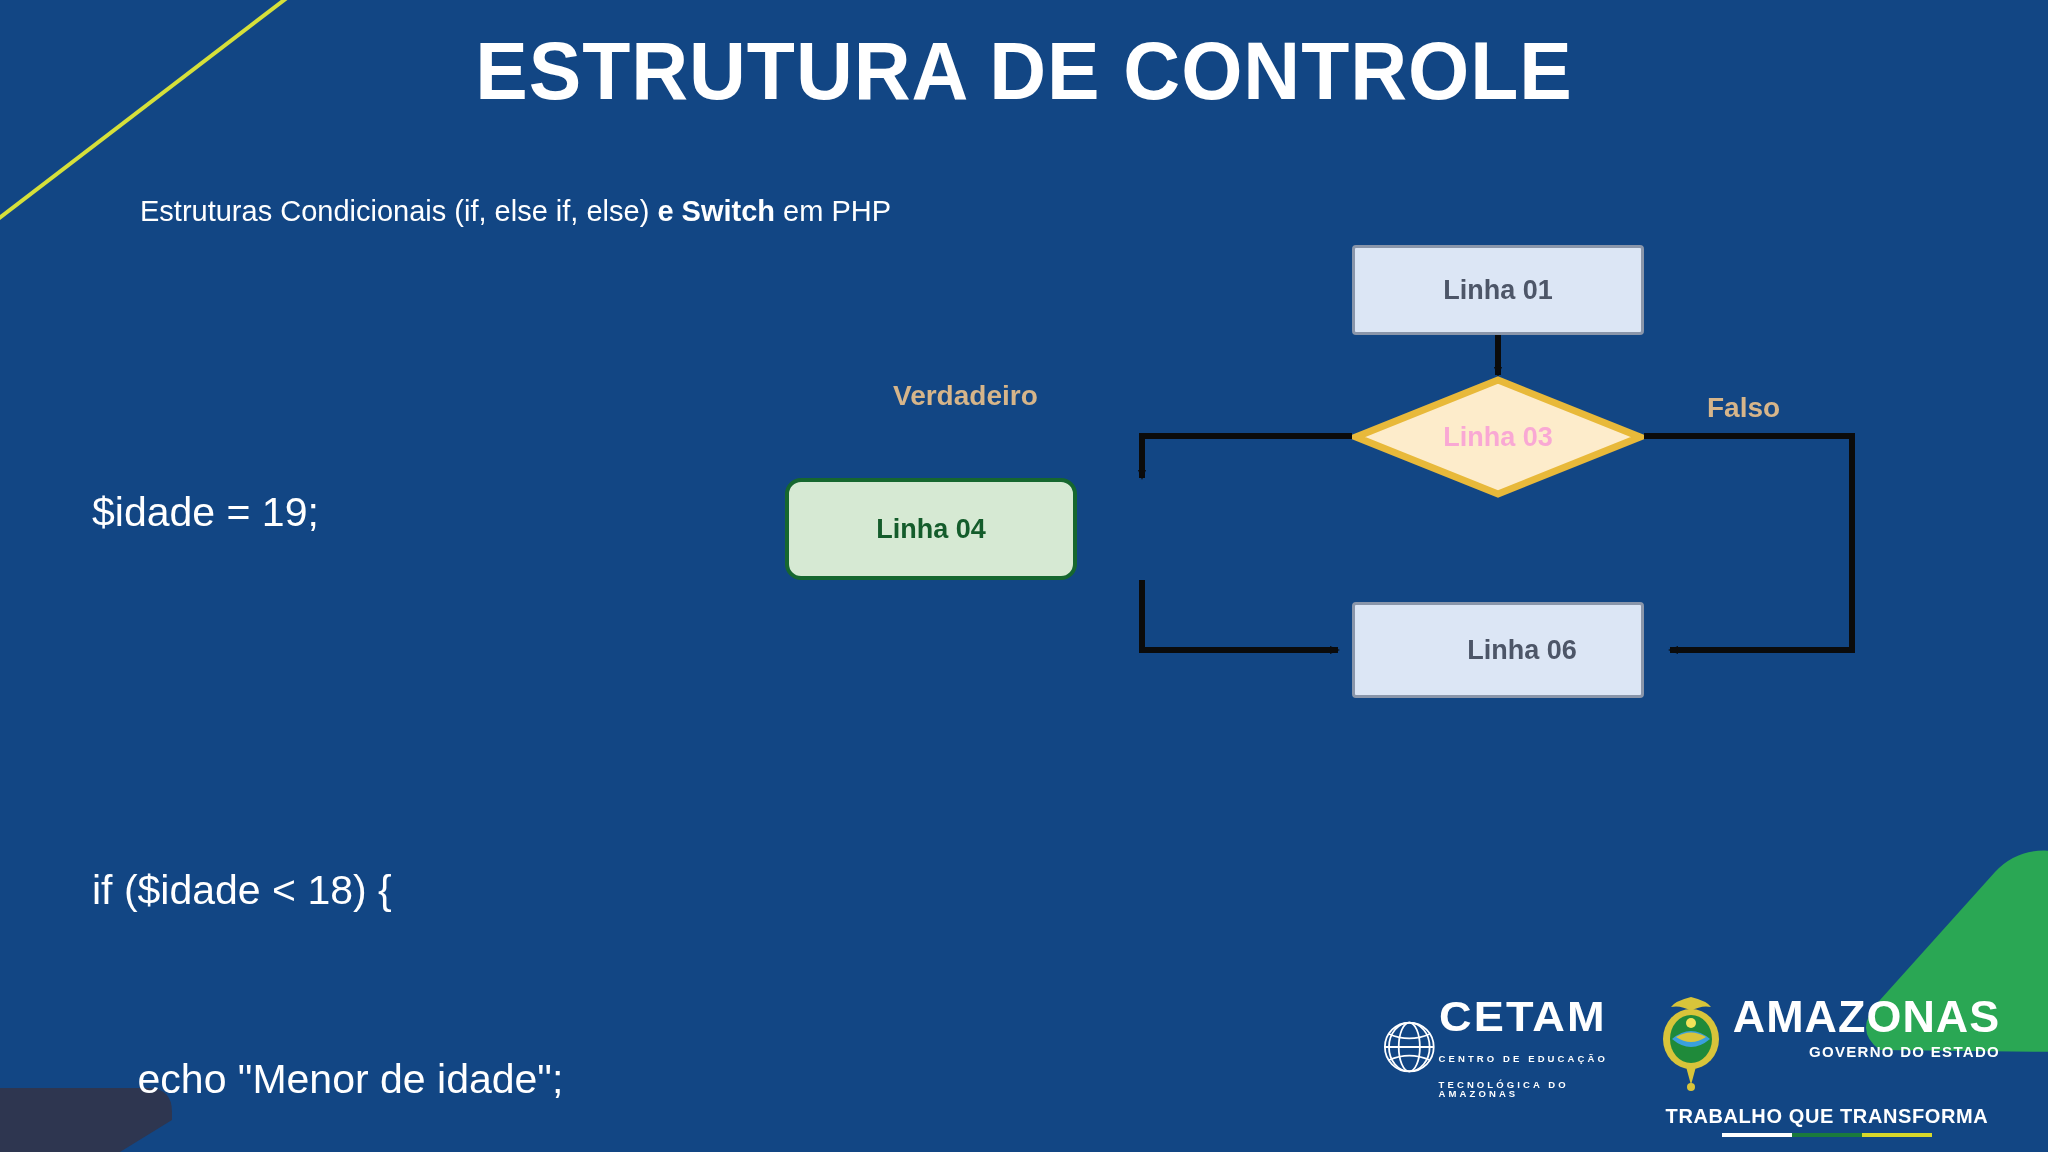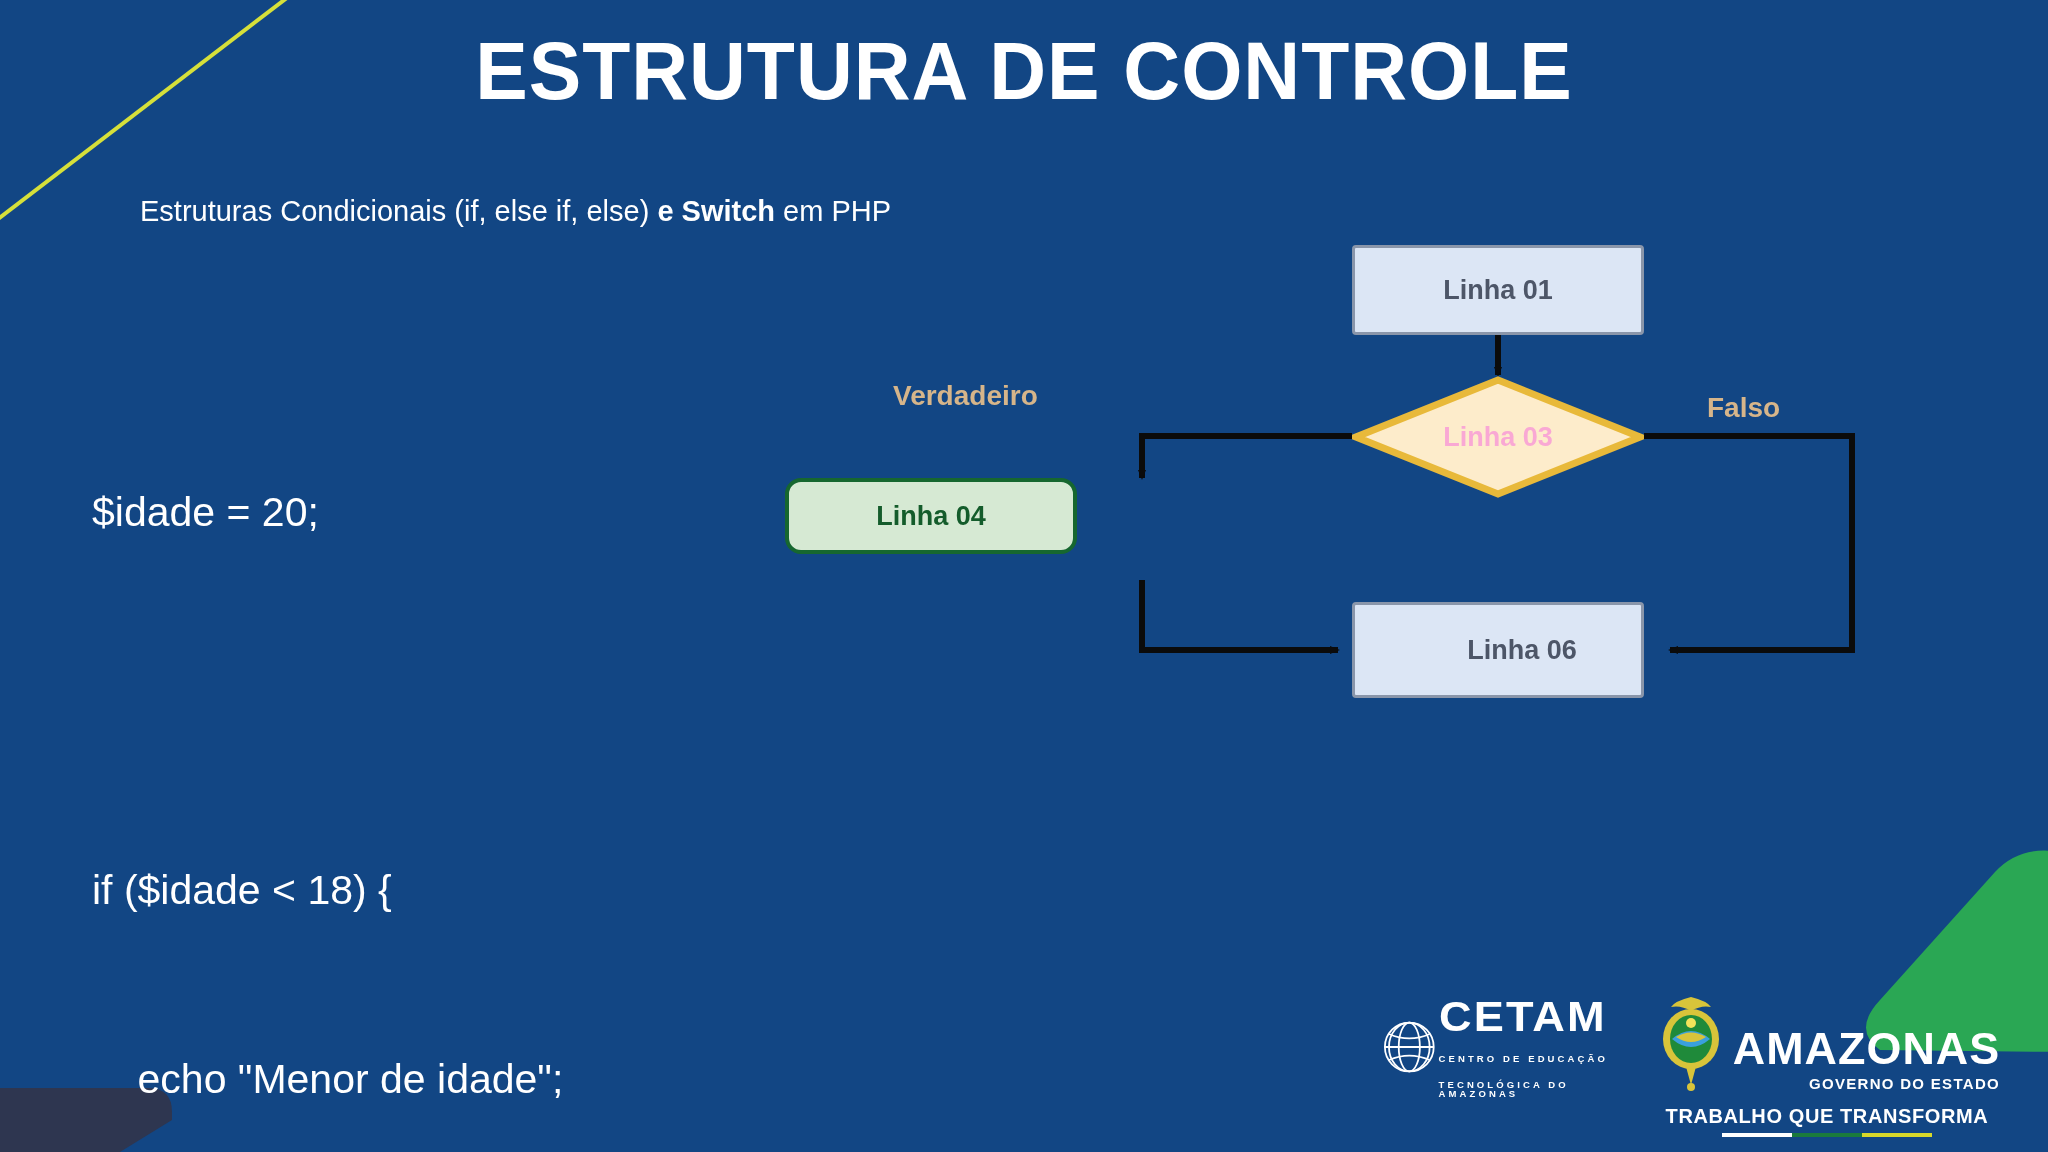"$idade = 20;" span.code-line { text: 20 -> 19 }
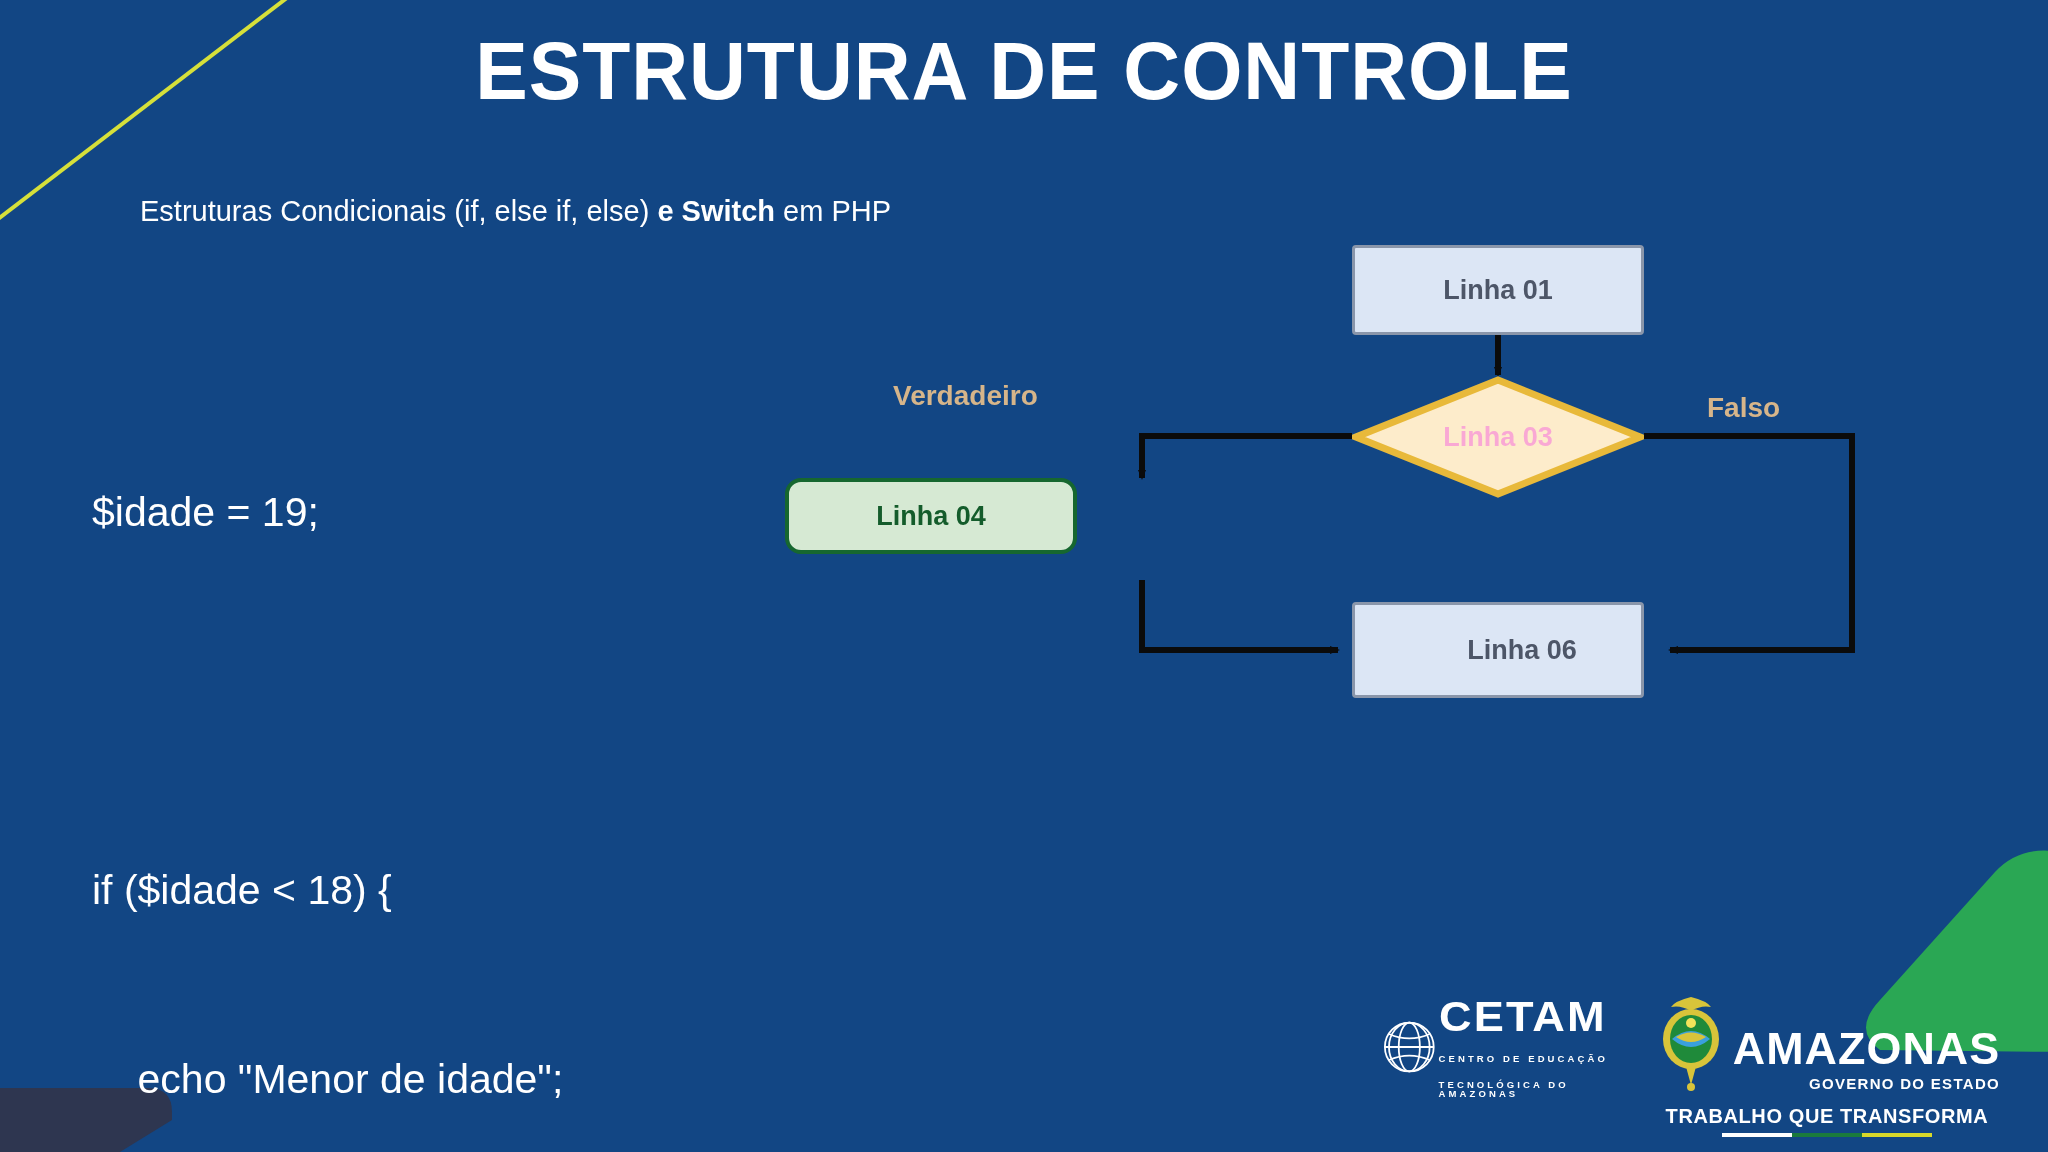"Linha 04" div.node { height: 76px -> 102px }
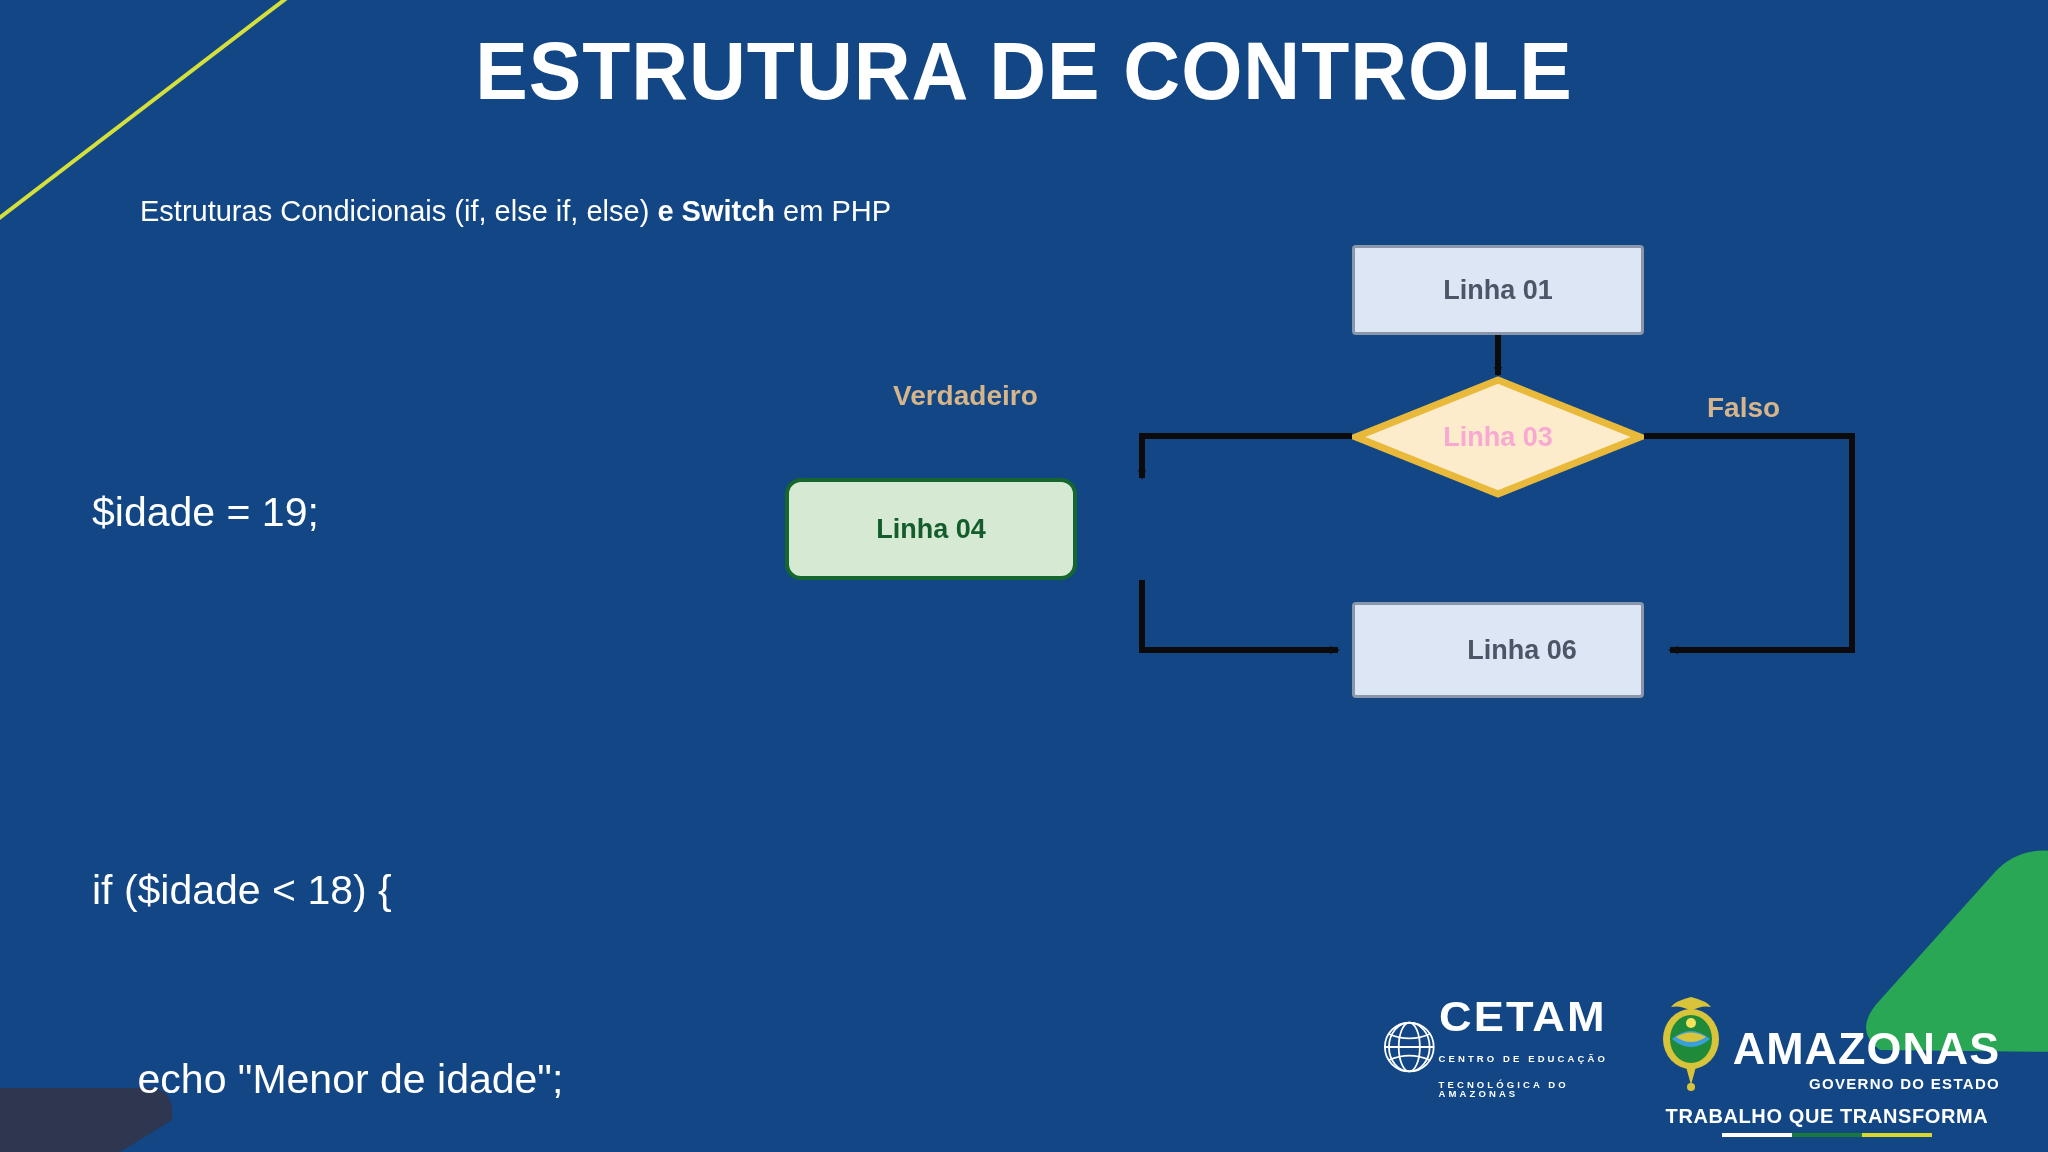"AMAZONAS" .am-row { align-items: flex-end -> flex-start }
